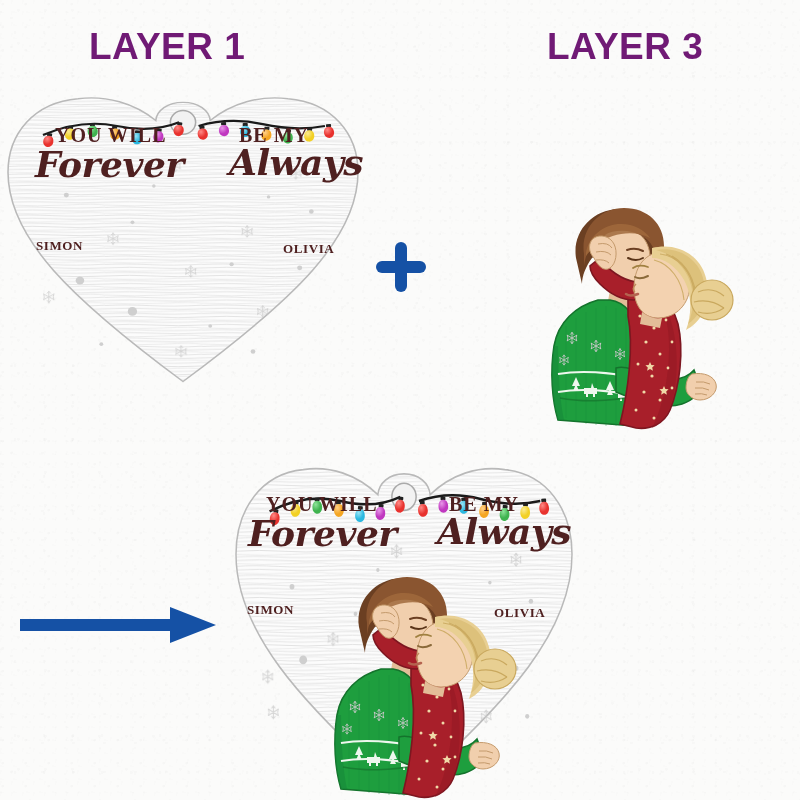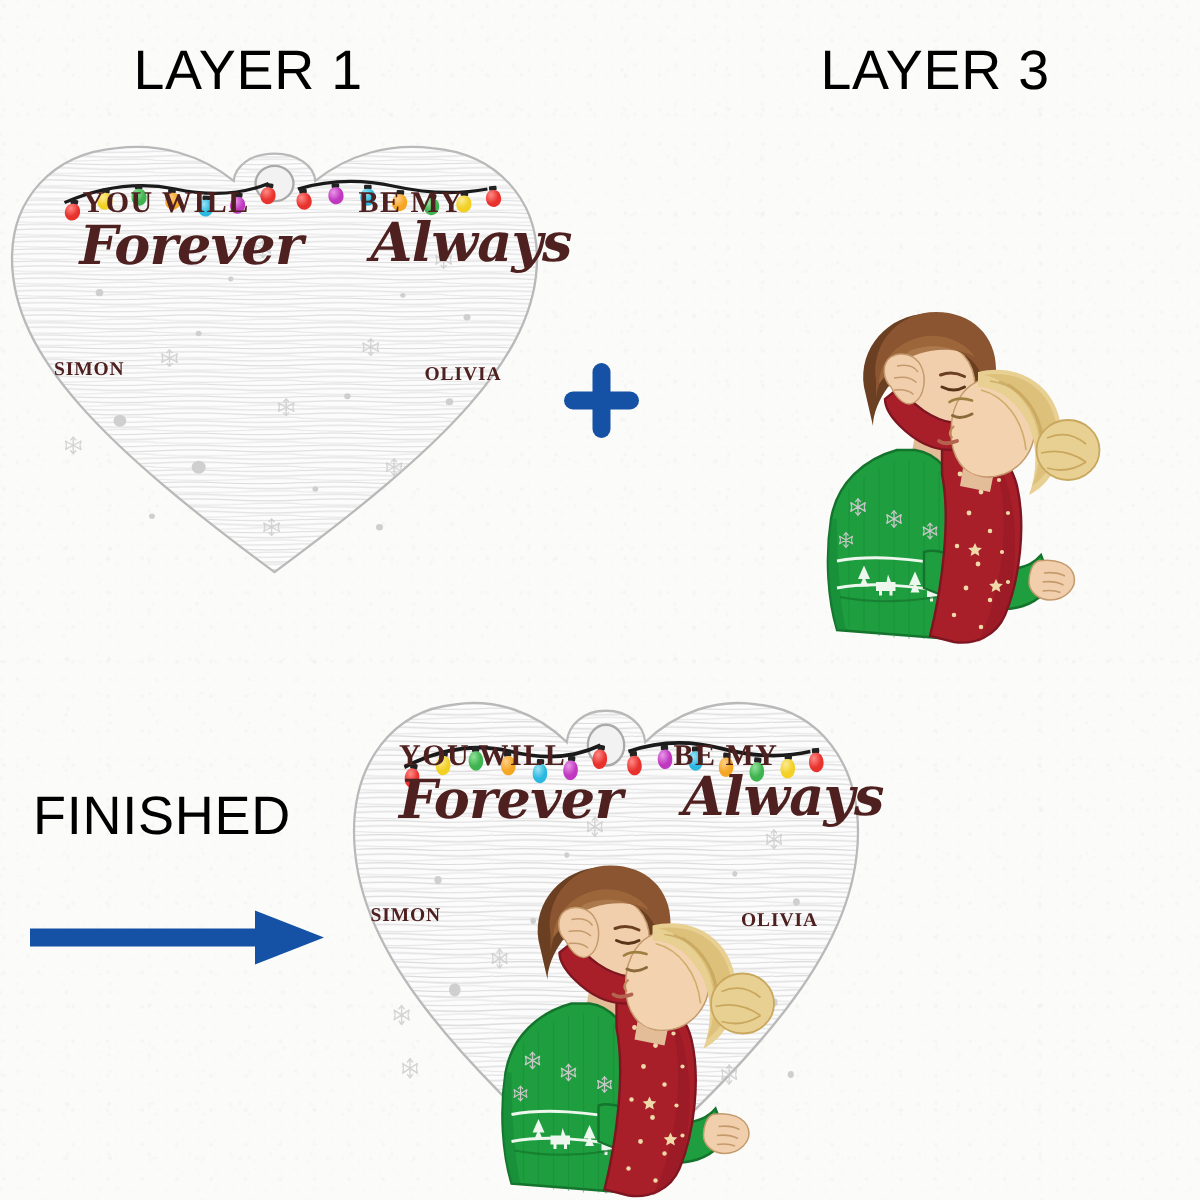"LAYER 1" .label { color: #000000 -> #701a75; font-weight: normal -> bold }
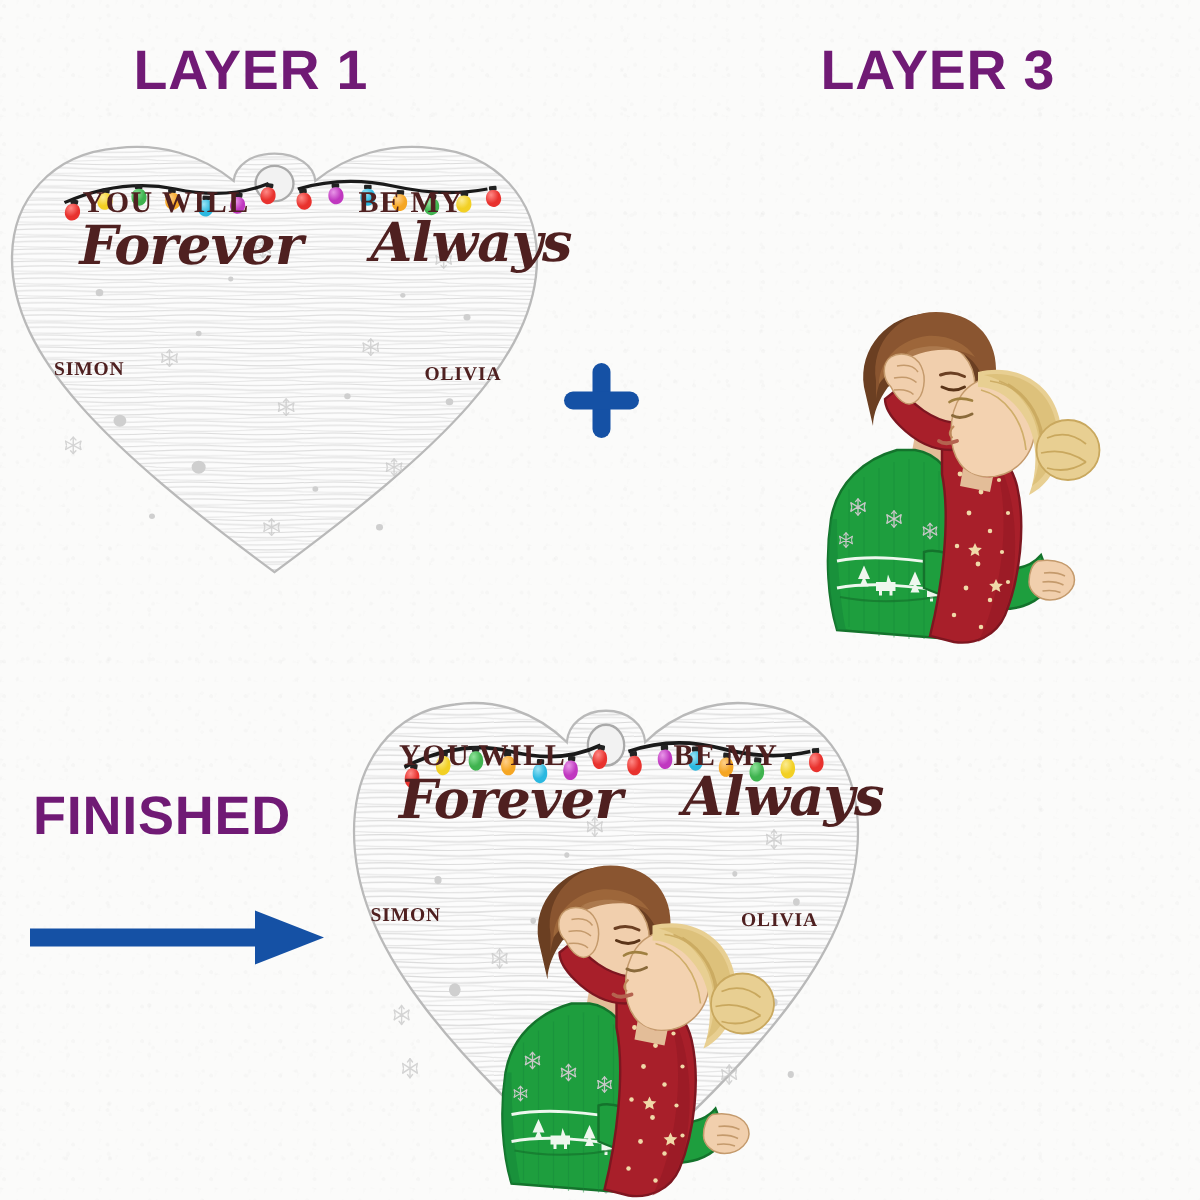"Forever" .script { margin-left: 18px -> none }
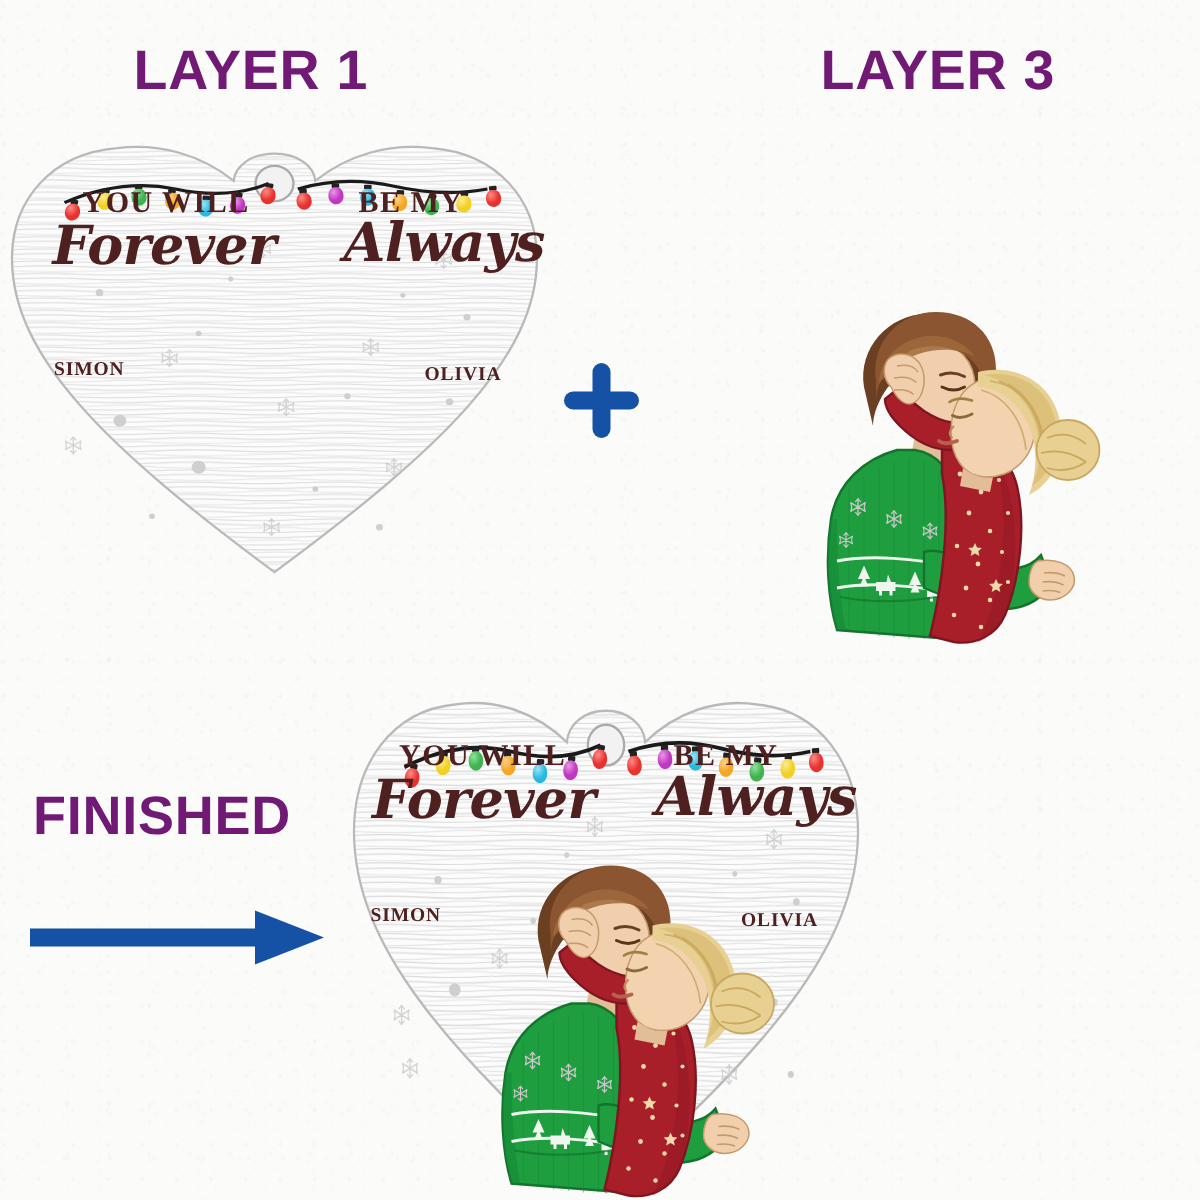"FINISHED" div { html: <div>FINISHED</div> -> none }
